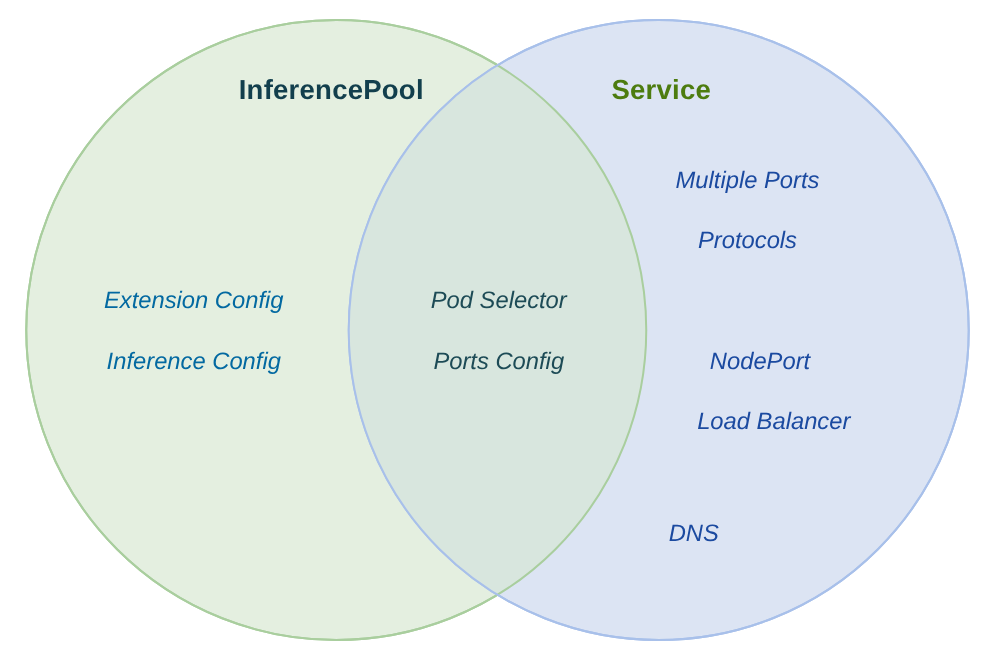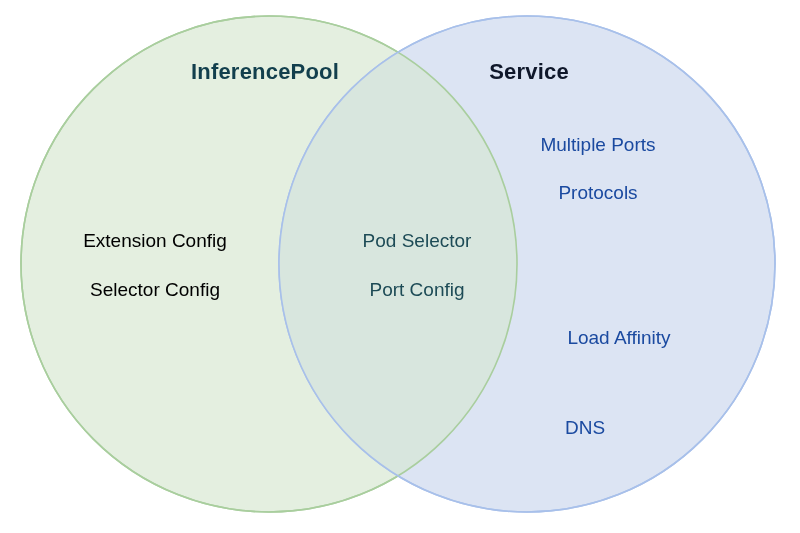"Service" #title-right { color: #0f172a -> #4d7c0f }
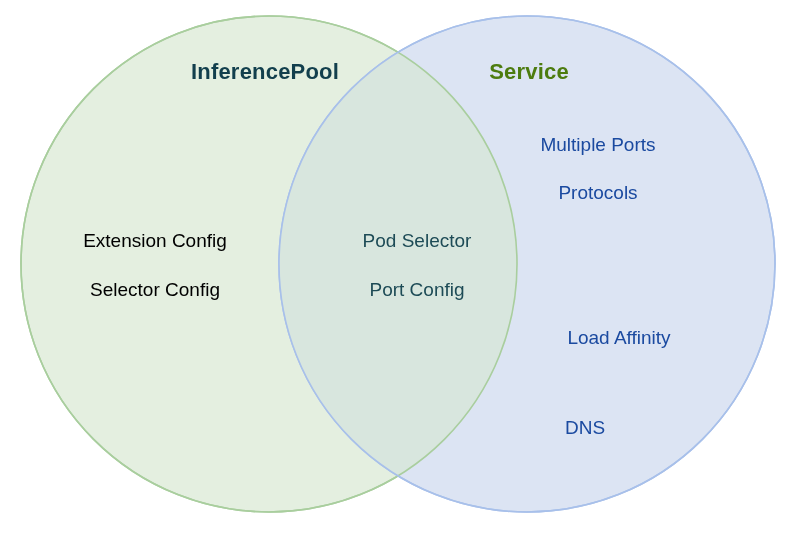"Multiple Ports" .venn-item { font-style: none -> italic }
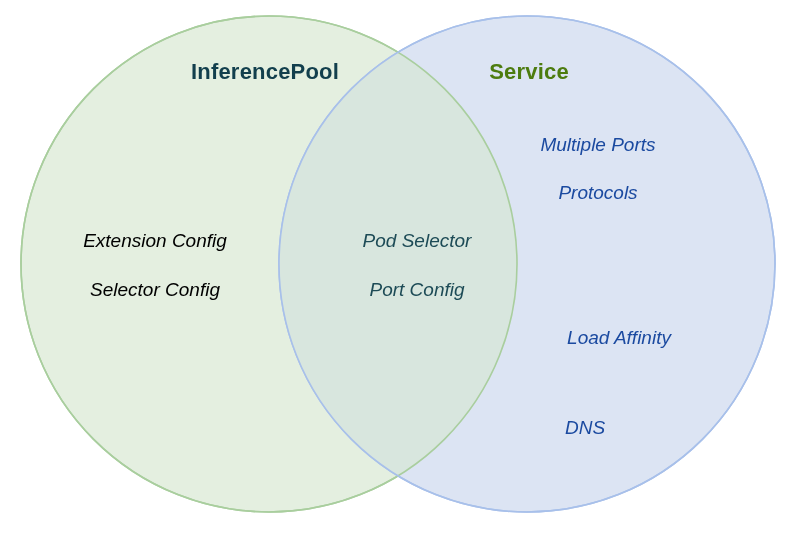"Extension Config" .item-left { color: #000000 -> #0369a1 }
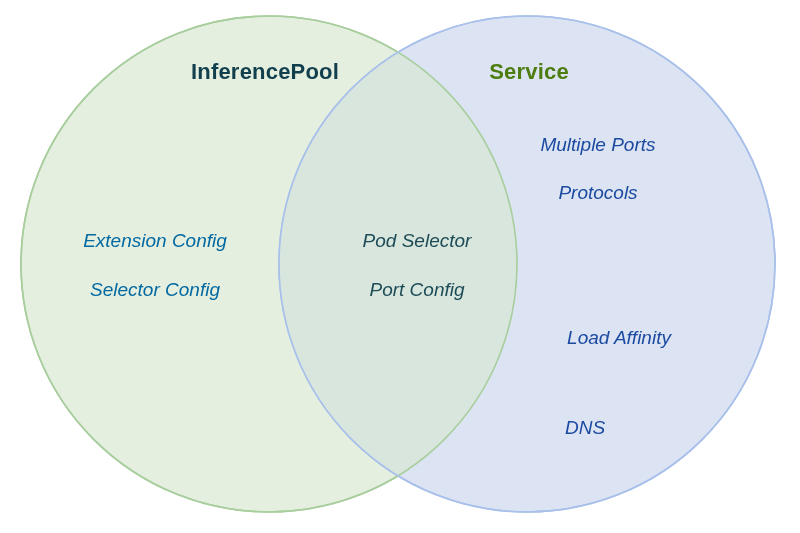"Pod Selector" .item-mid { margin-left: 18px -> none }
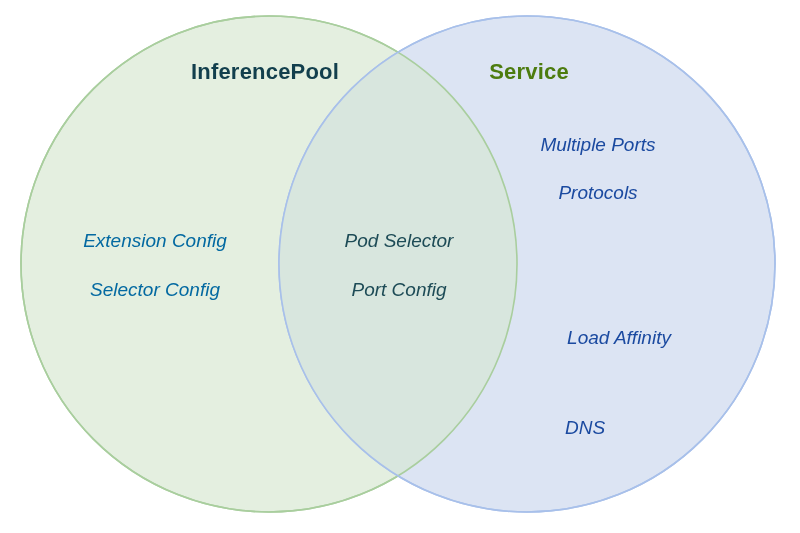"Selector Config" div.venn-item { text: Selector -> Inference }
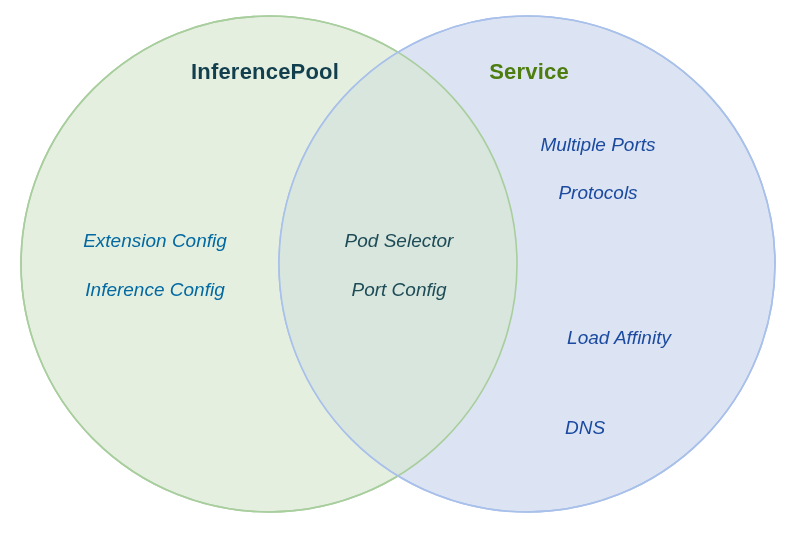"Port Config" div.venn-item { text: Port -> Ports }
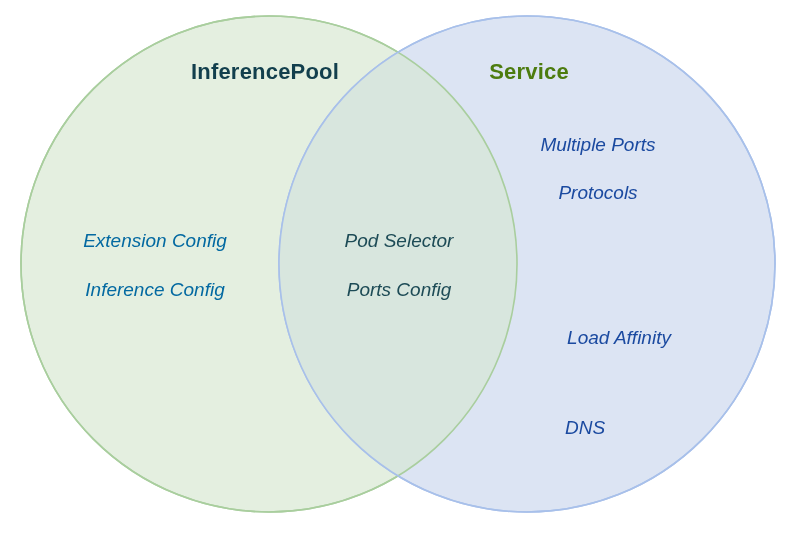"NodePort" div.venn-item { html: none -> <div>NodePort</div> }
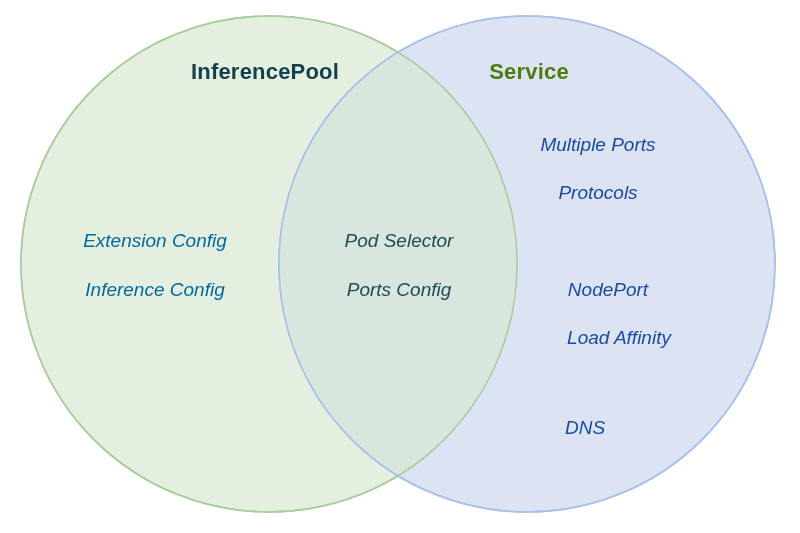"Load Affinity" div.venn-item { text: Affinity -> Balancer }
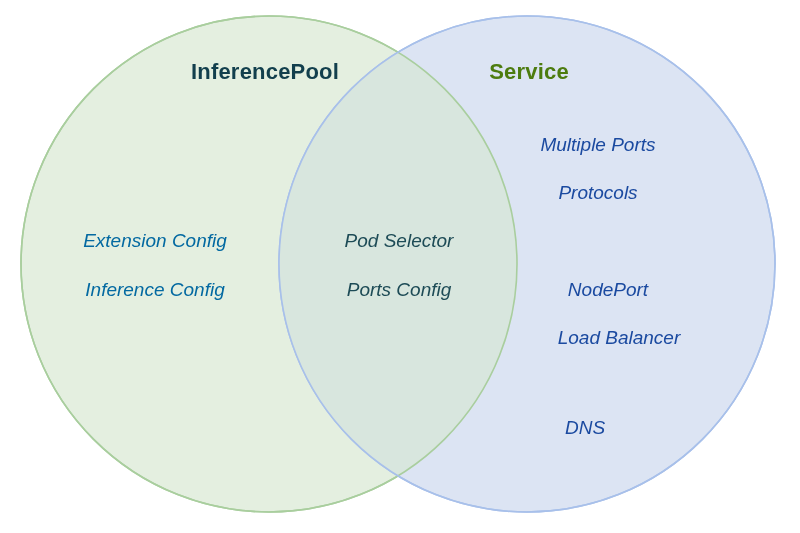"DNS" div.venn-item { margin-left: 30px -> none }
